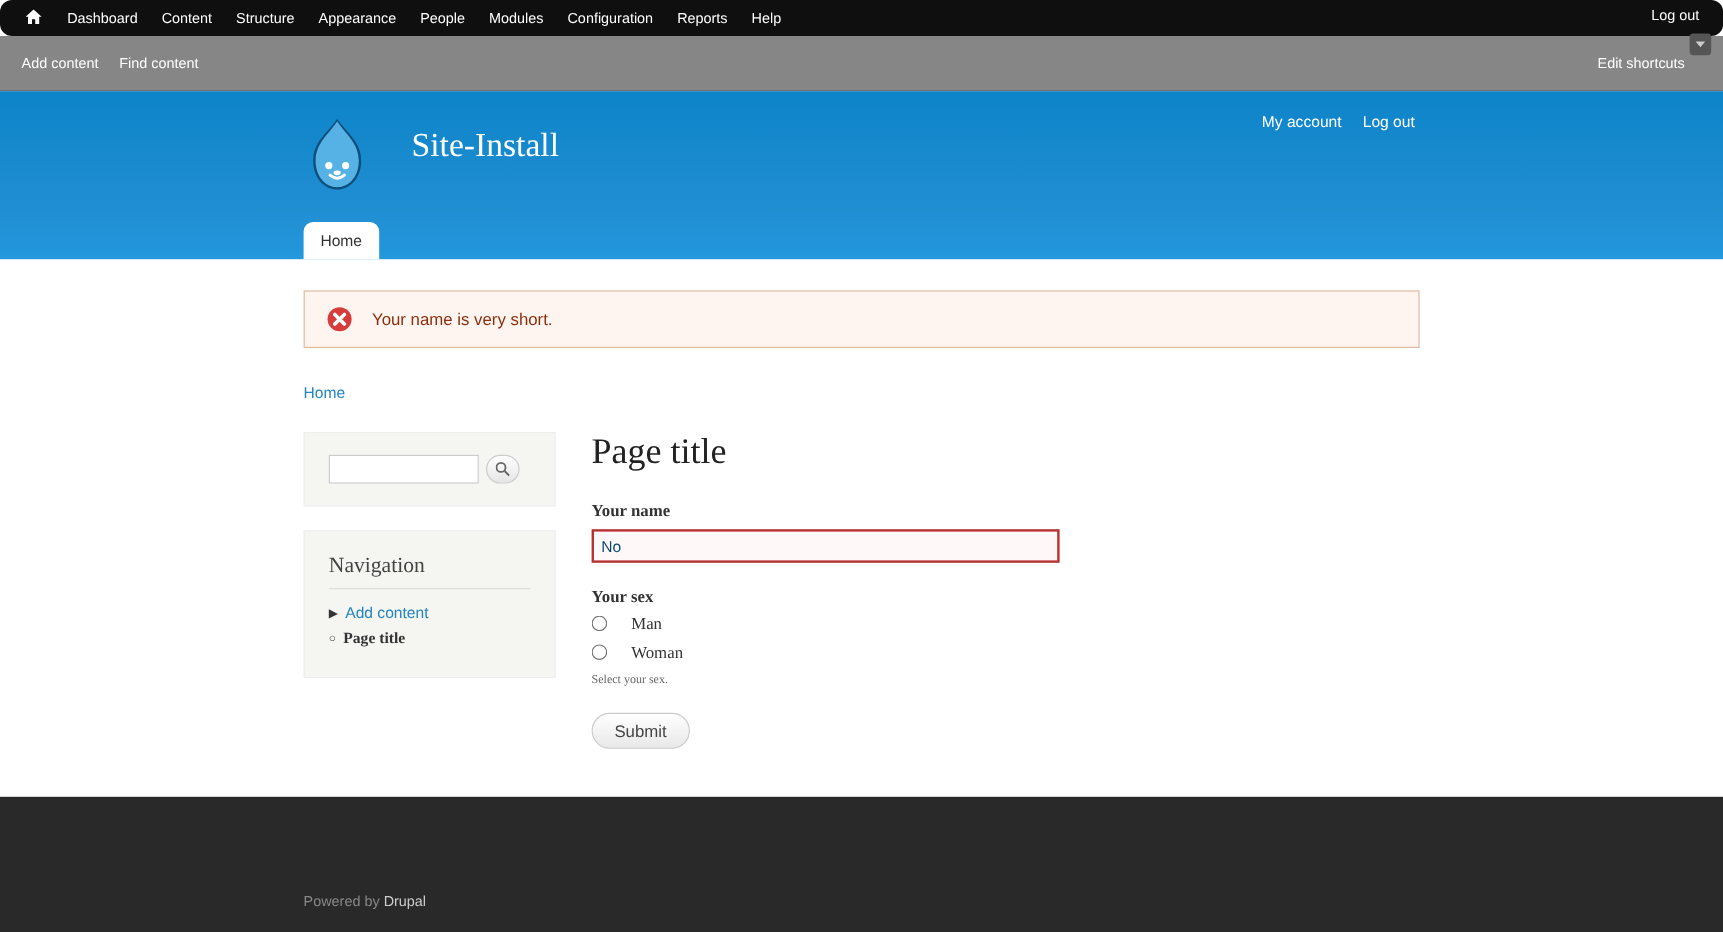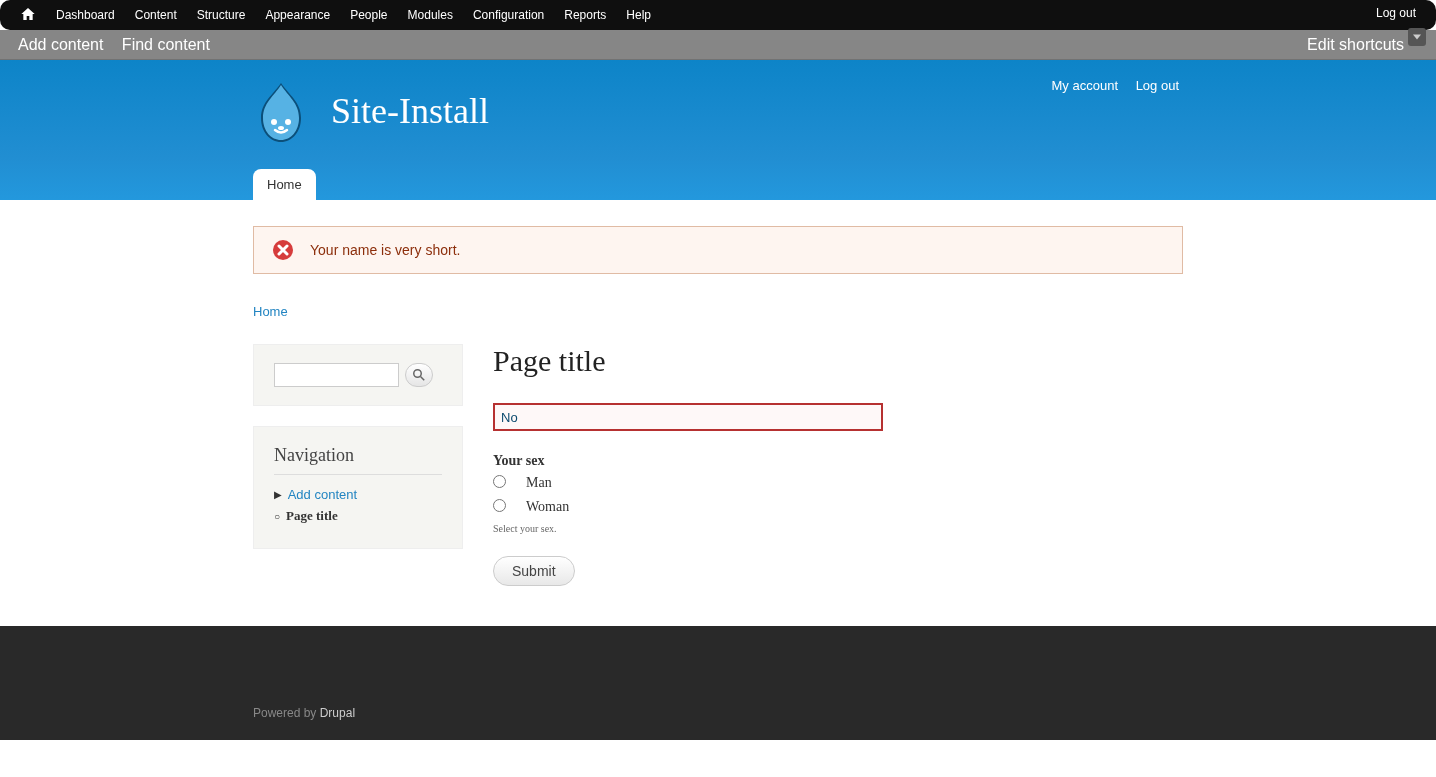"Add content Find content" .shortcut-bar { font-size: 16px -> 12px; height: 30px -> 46px }
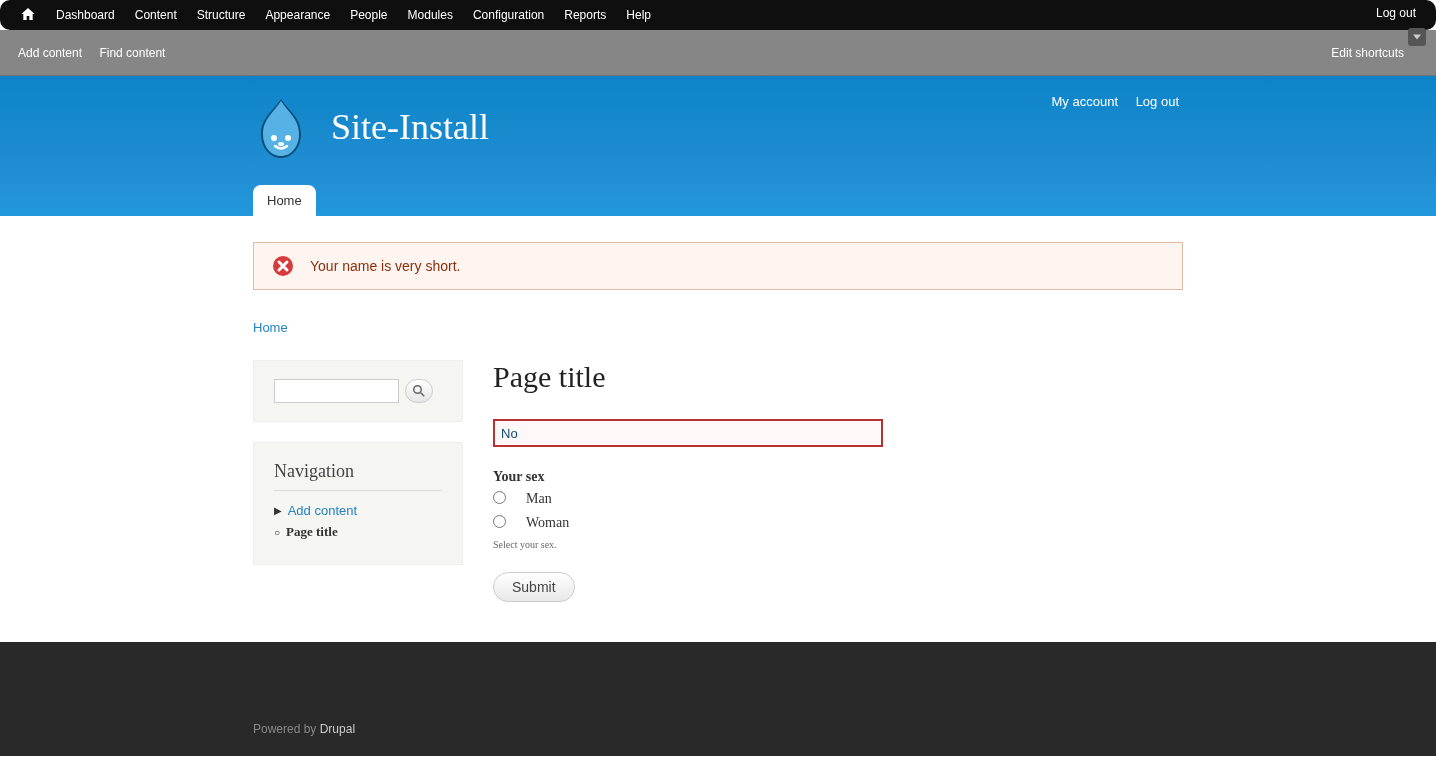"Site-Install" .site-name { font-size: 36px -> 28px; left: 78px -> 90px }
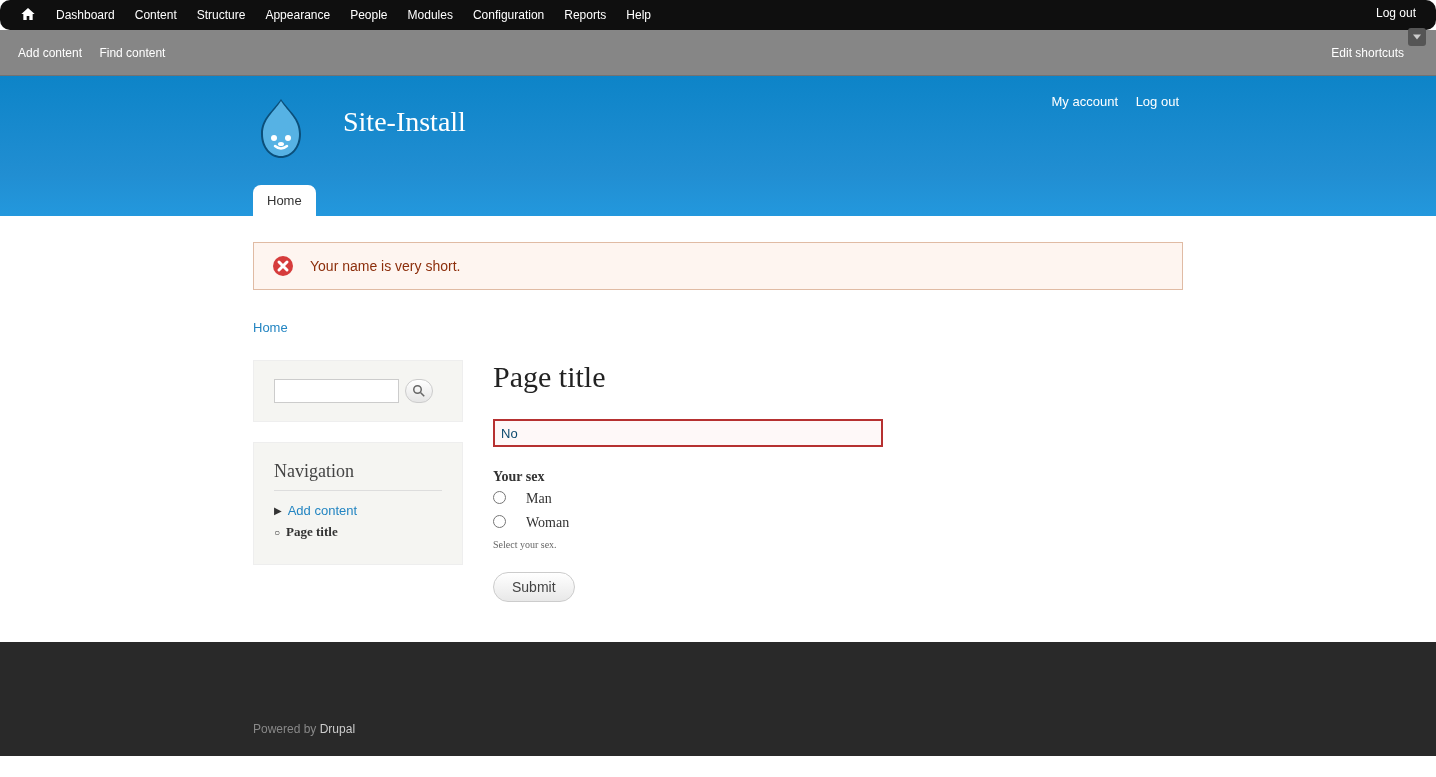"Your name" label.form-label { html: none -> <label>Your name</label> }
